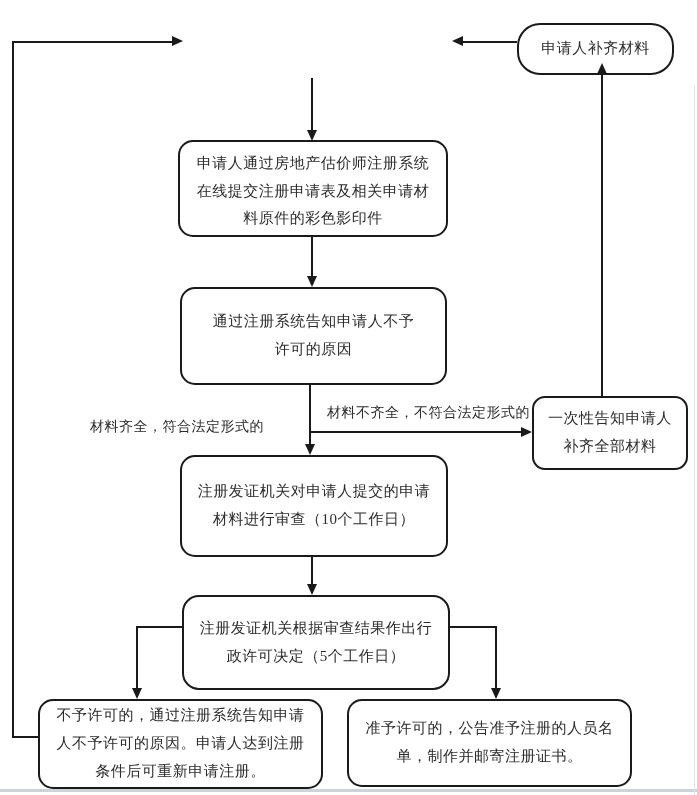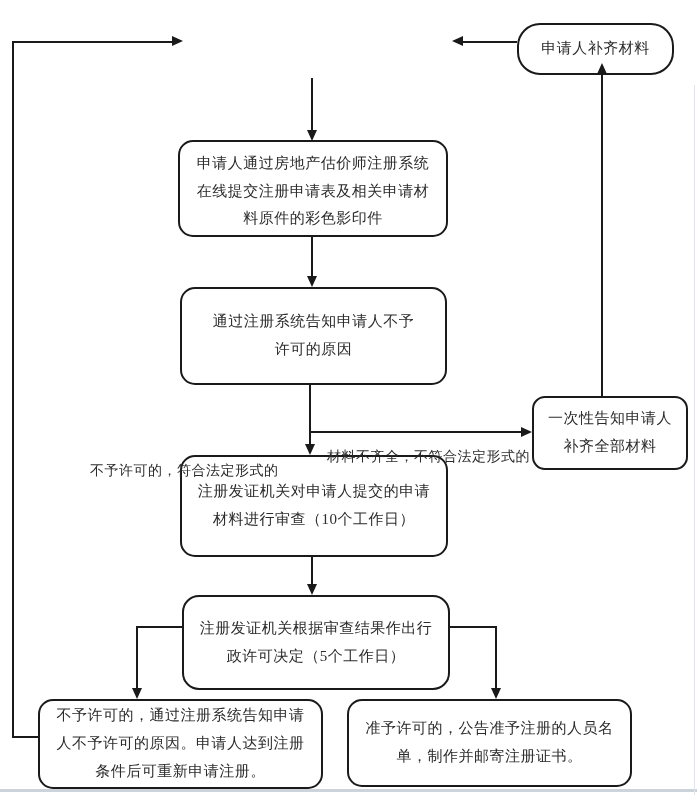"材料不齐全，不符合法定形式的" .edge-label { margin-top: 44px -> none }
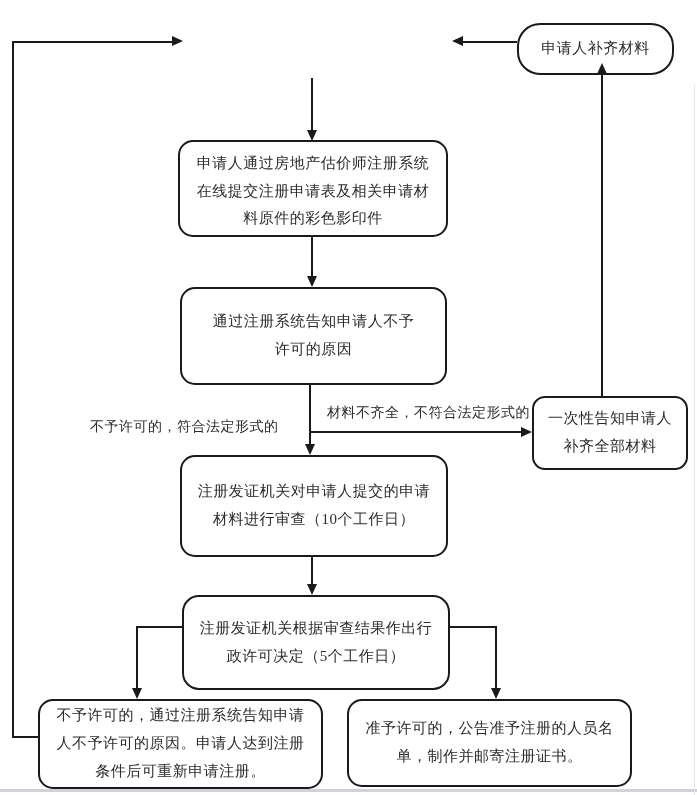"不予许可的，符合法定形式的" span.edge-label { text: 不予许可的 -> 材料齐全 }
